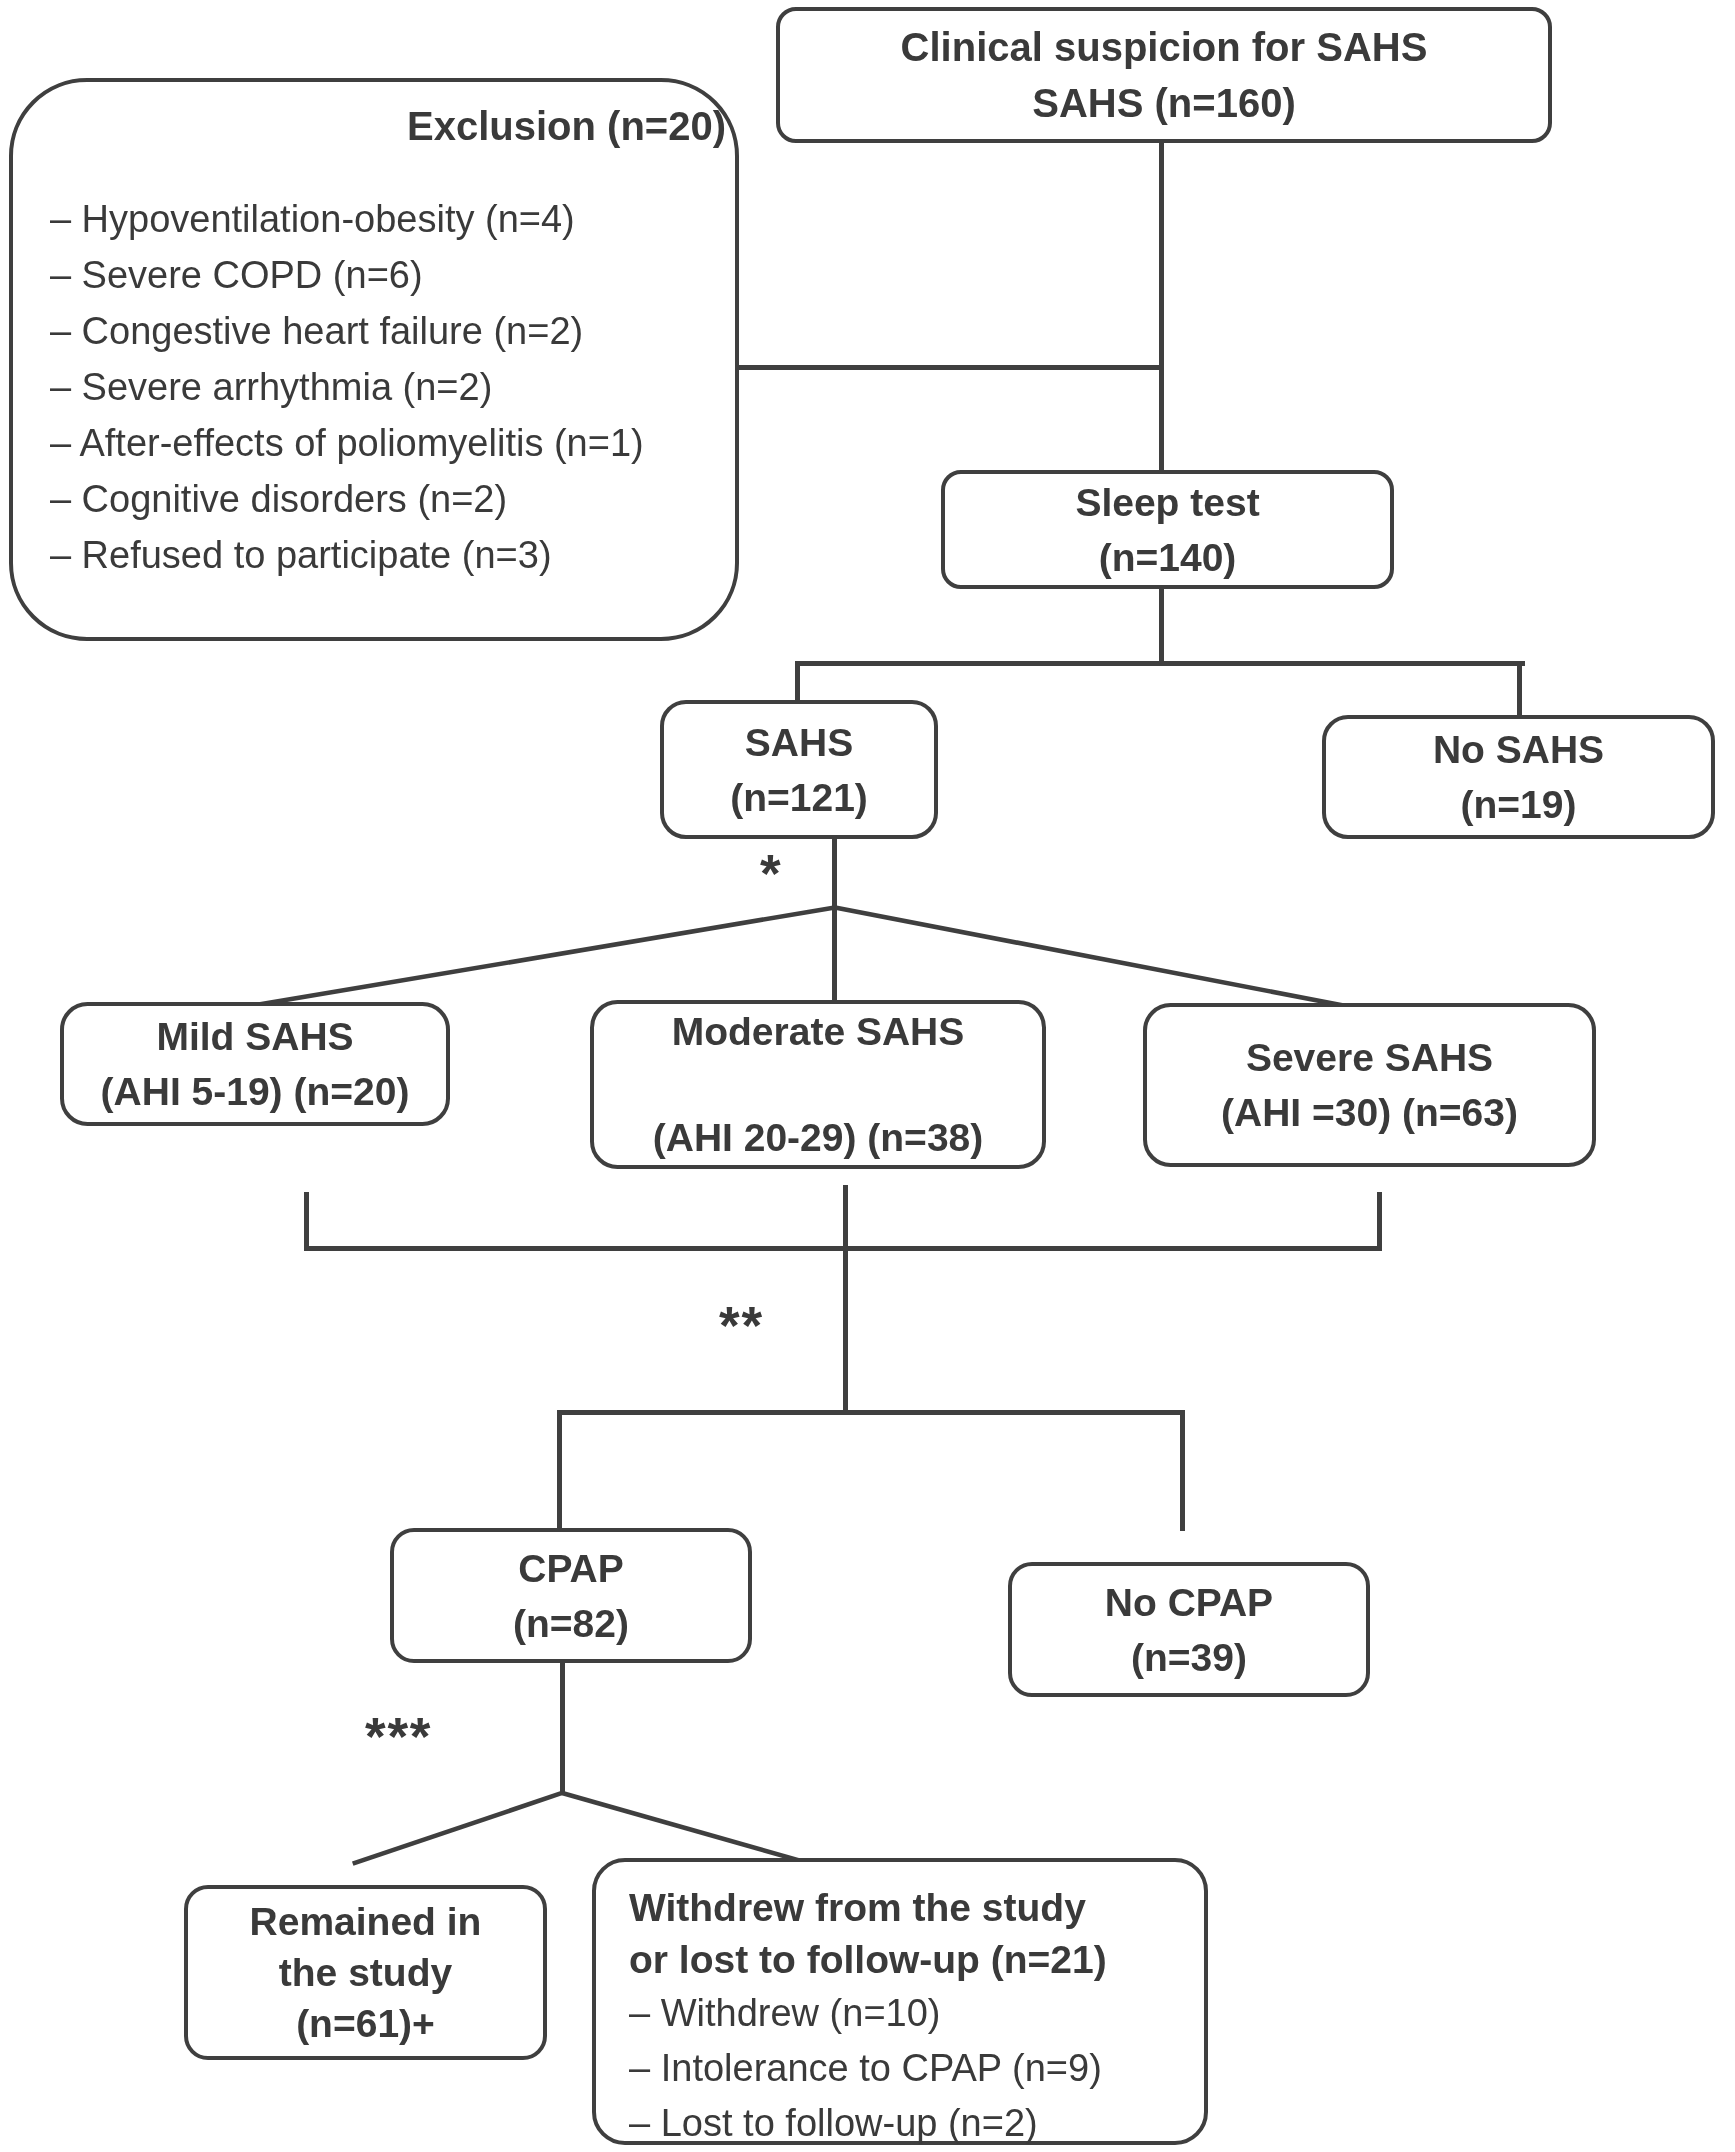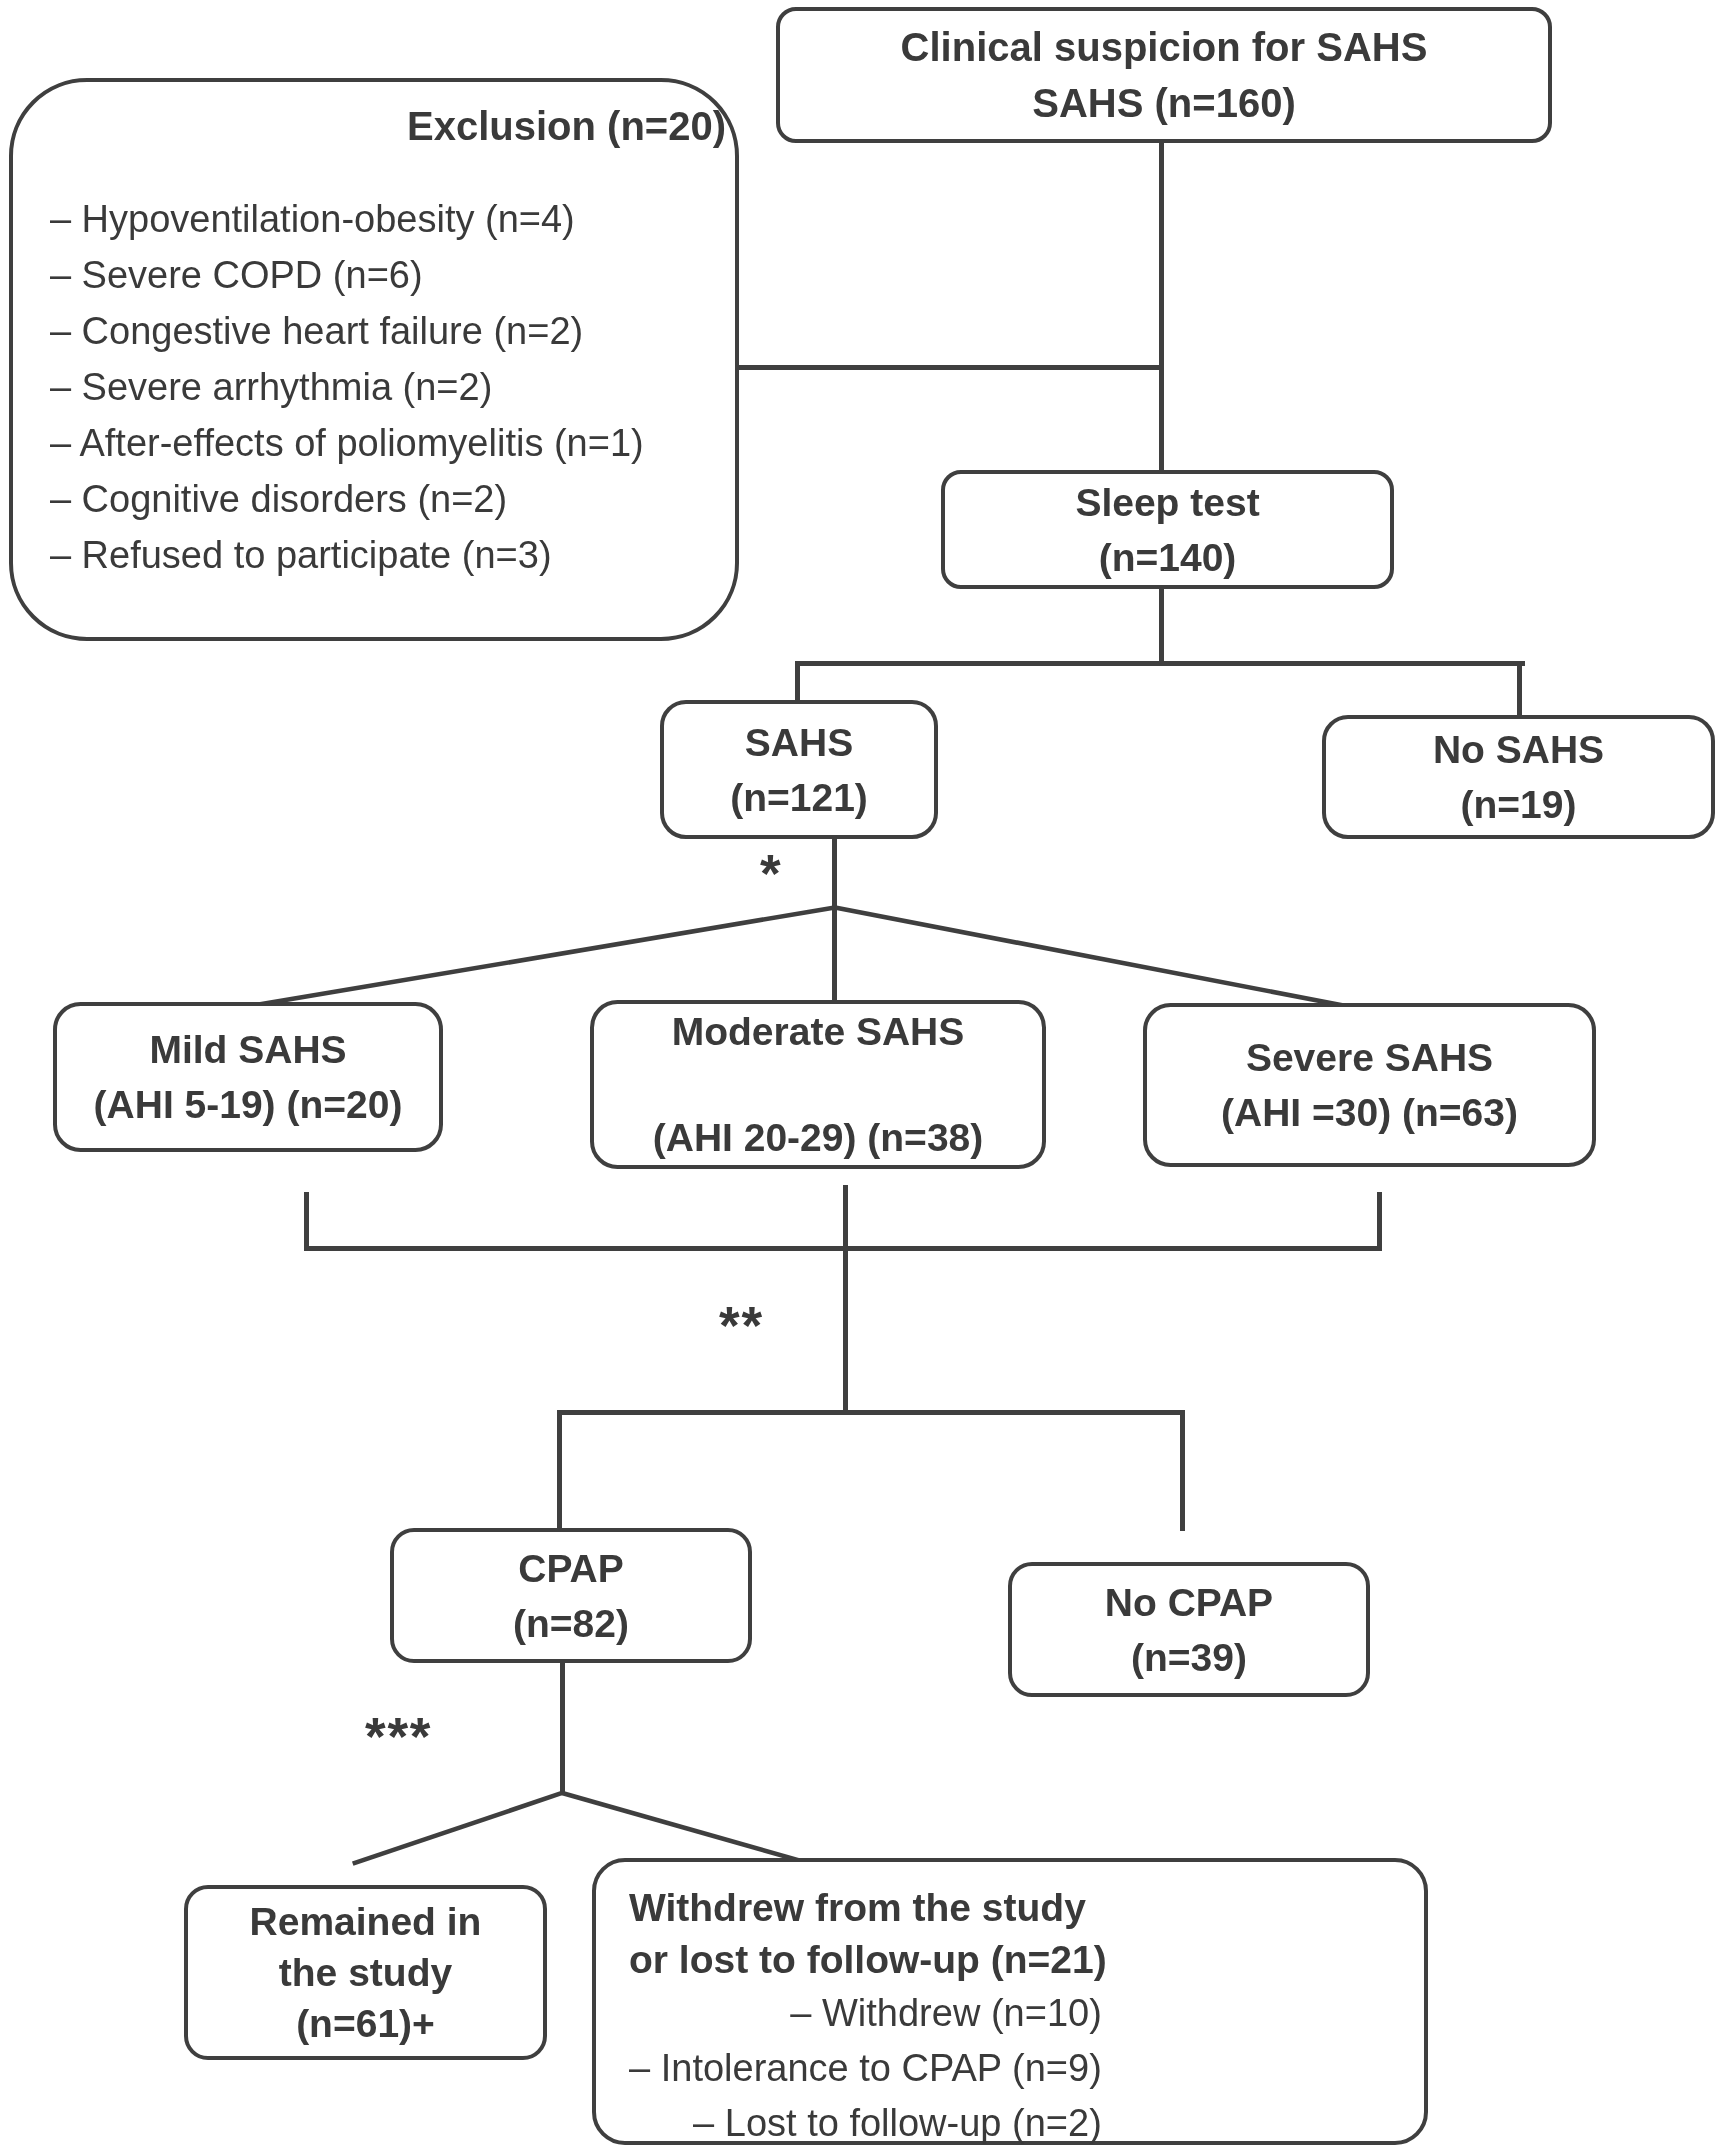"Mild SAHS" #mild { height: 150px -> 124px; left: 53px -> 60px }
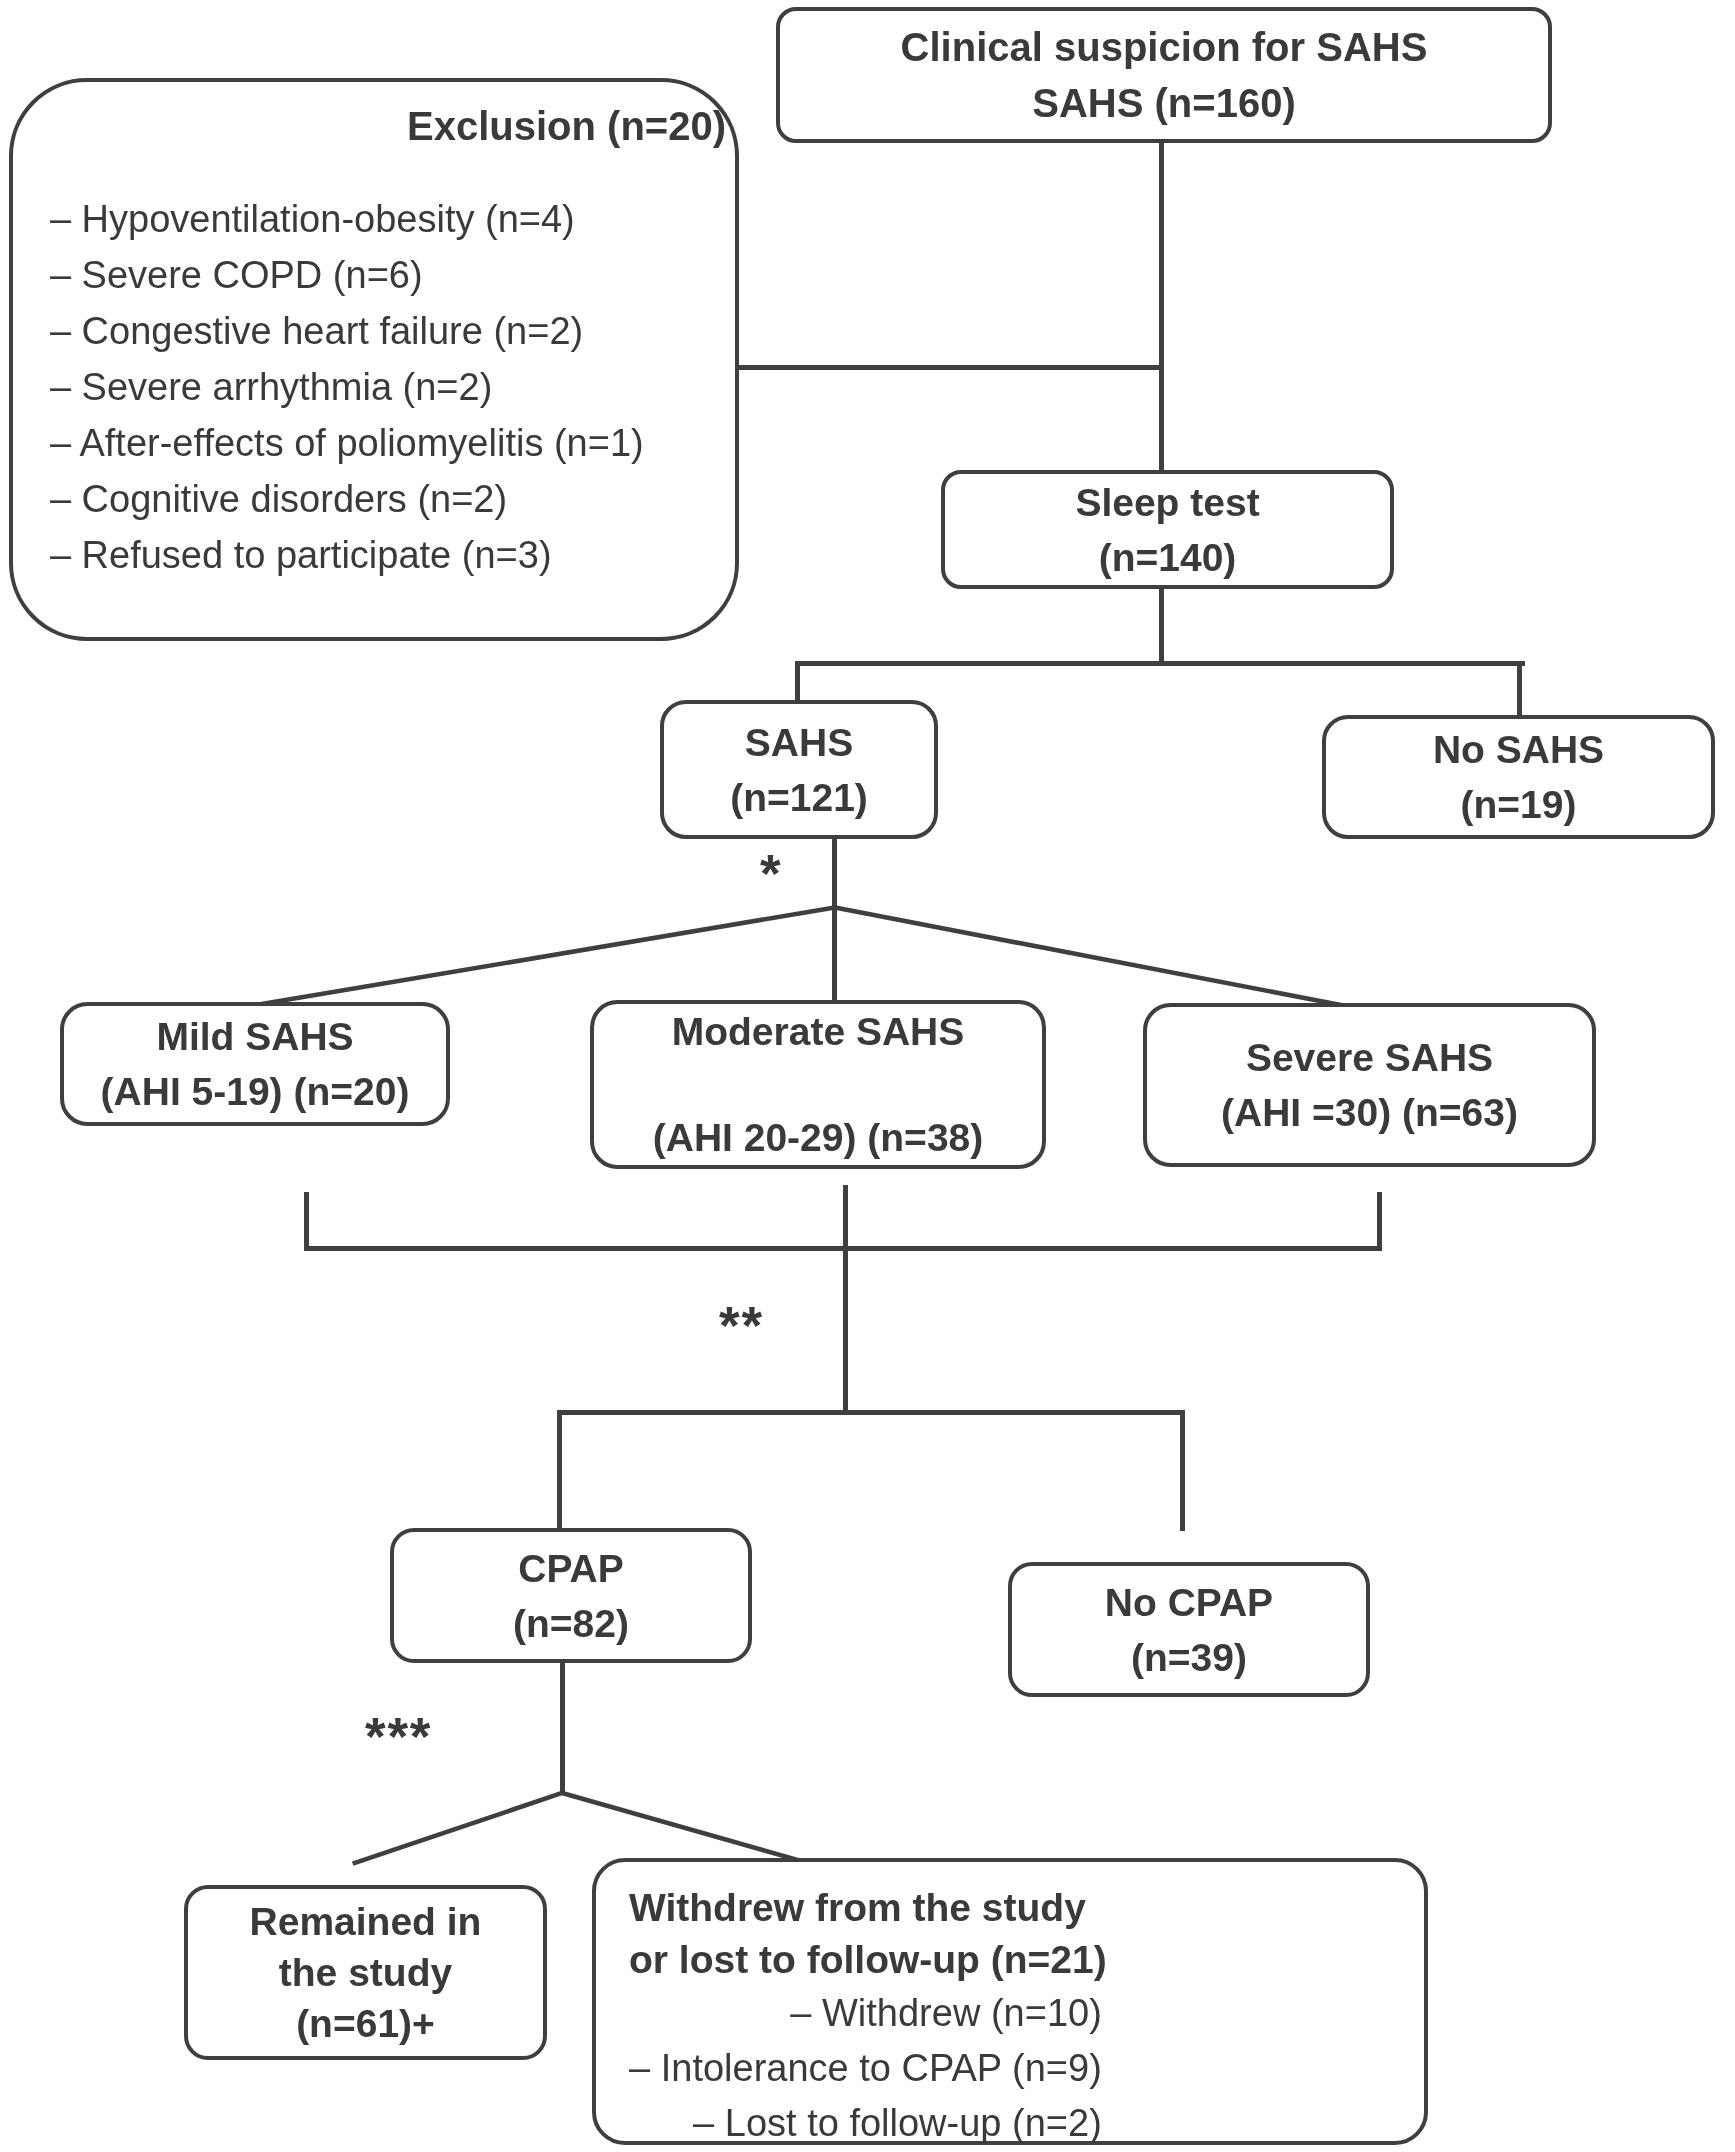"Withdrew from the study" #withdrew { text-align: right -> left; width: 836px -> 616px }
